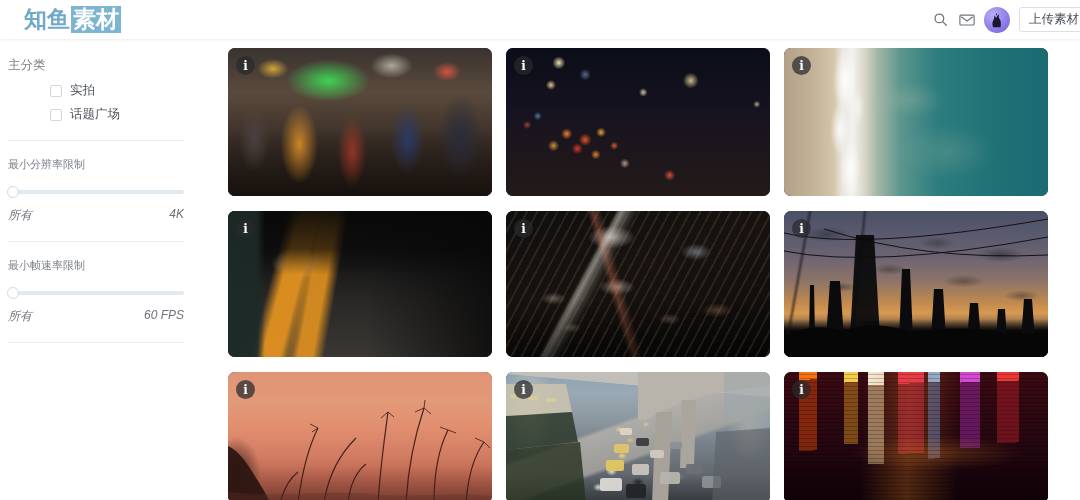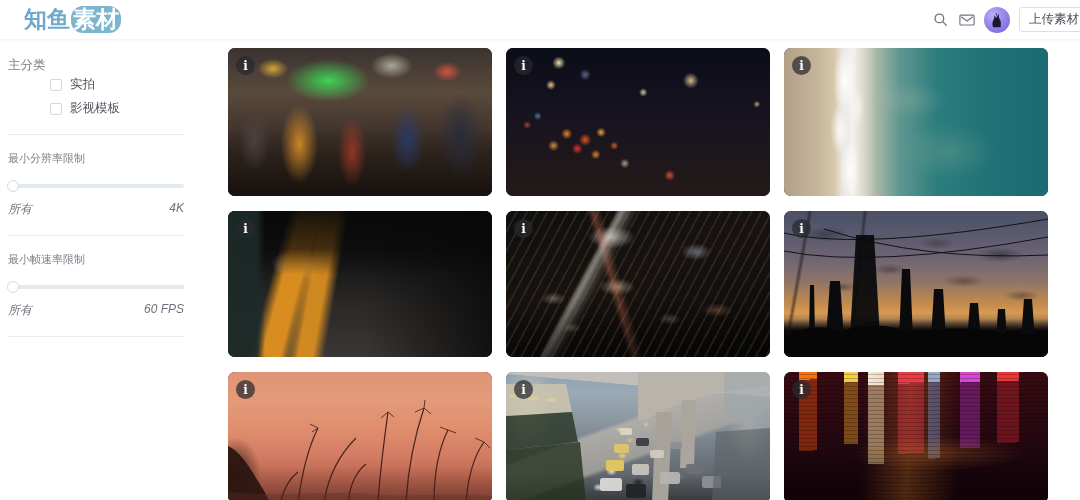"素材" .logo-b { border-radius: 12px -> none }
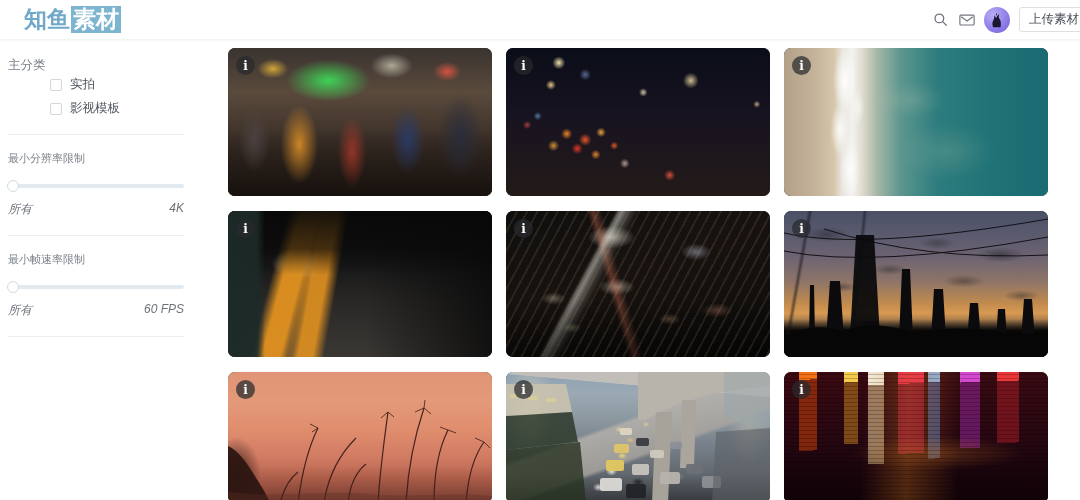"主分类" .side-title { margin-bottom: 2px -> 8px }
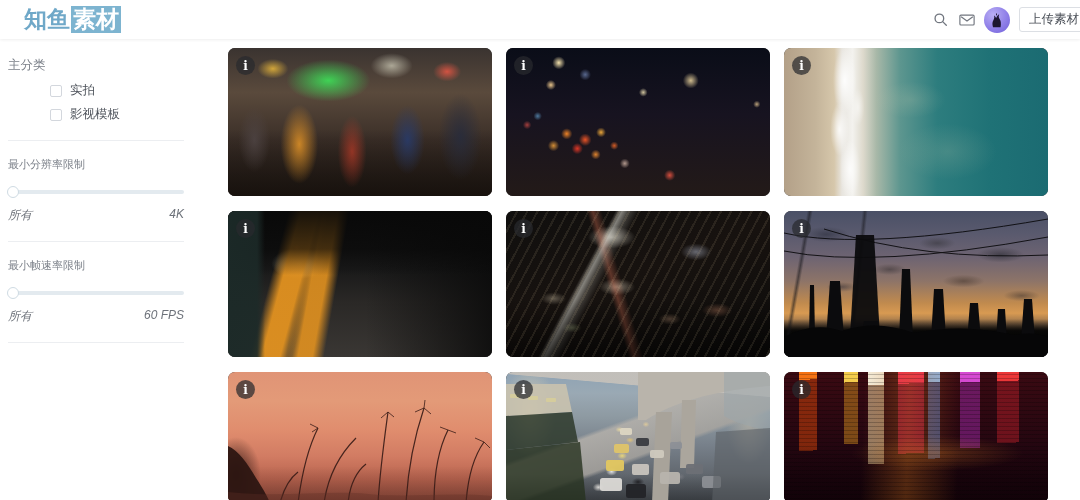"影视模板" span.check-label { text: 影视模板 -> 话题广场 }
